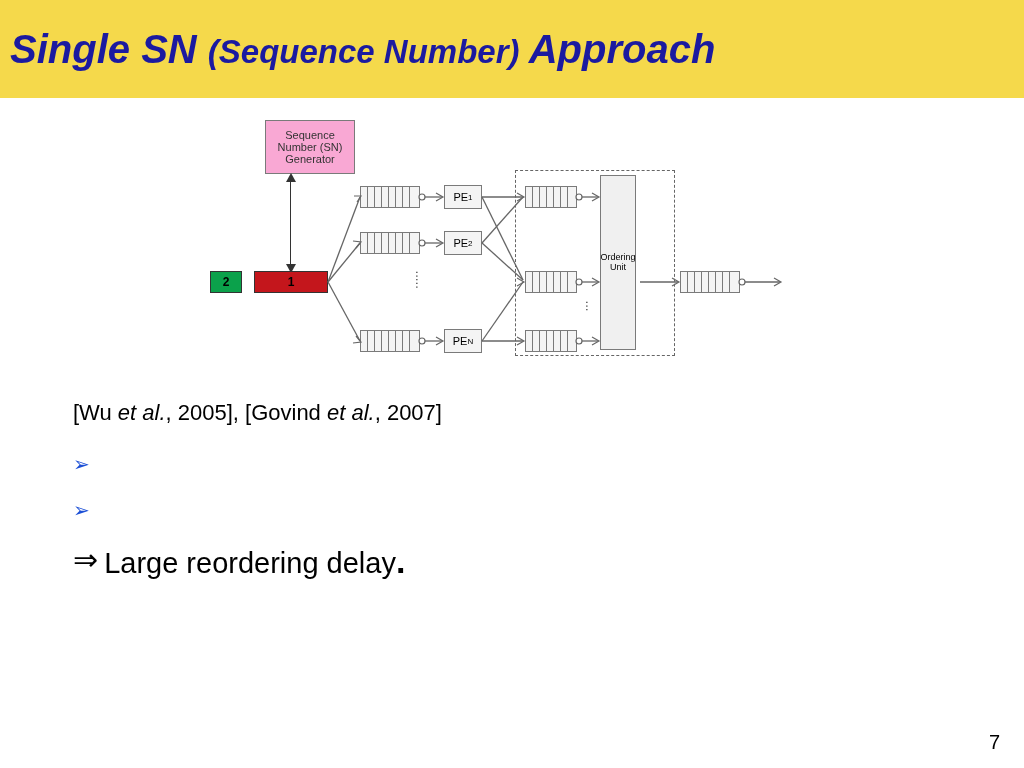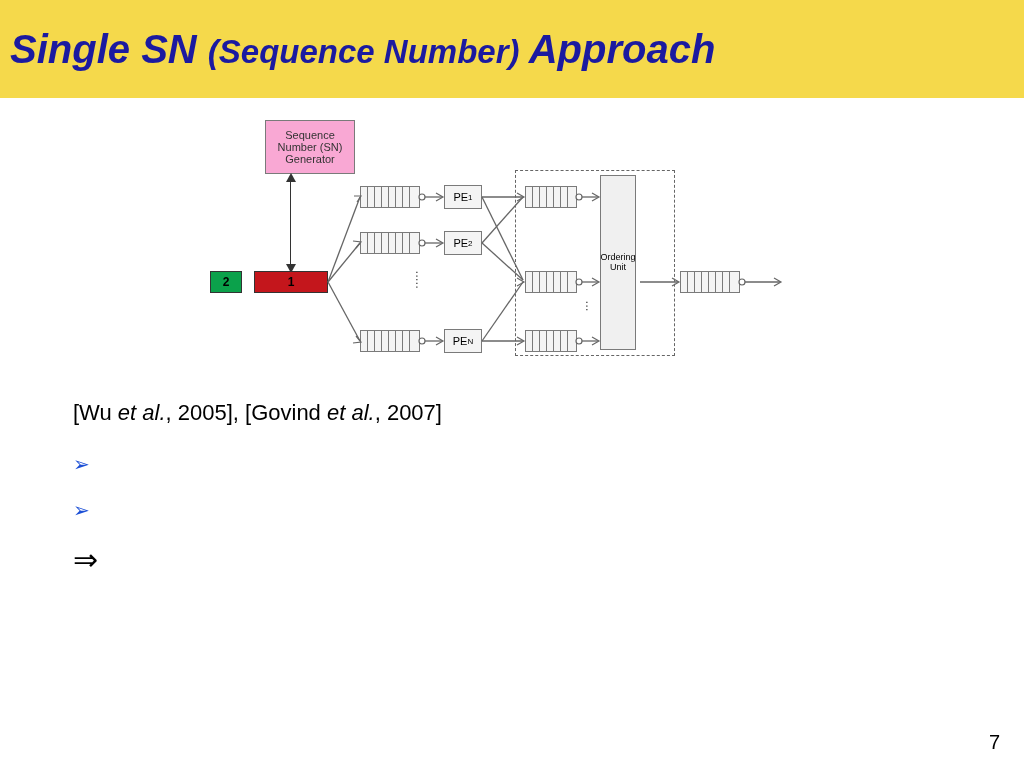"Large reordering delay." span { html: none -> <span><span>Large reordering delay</span><b>.</b></span> }
